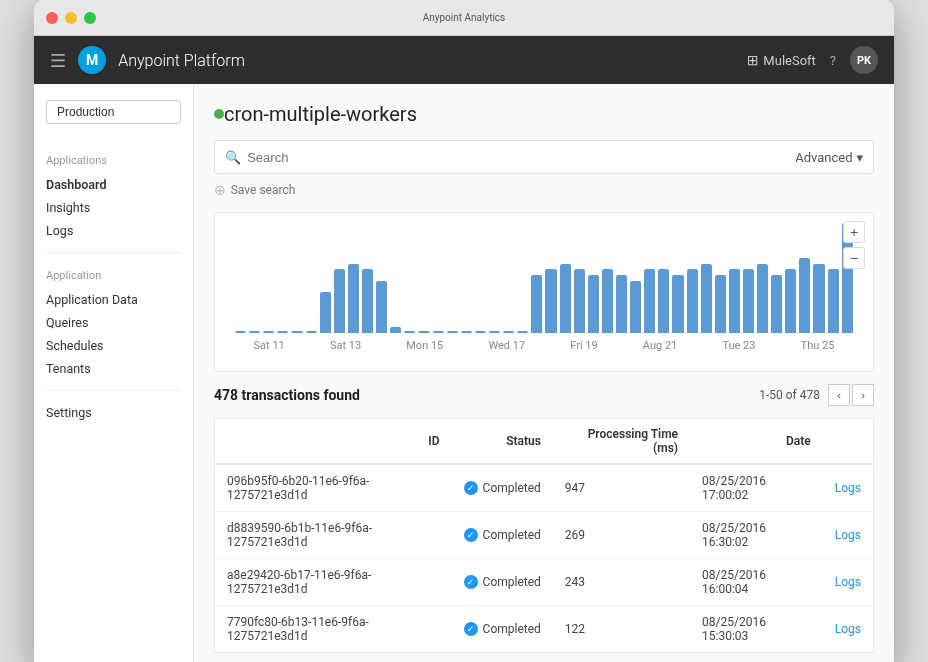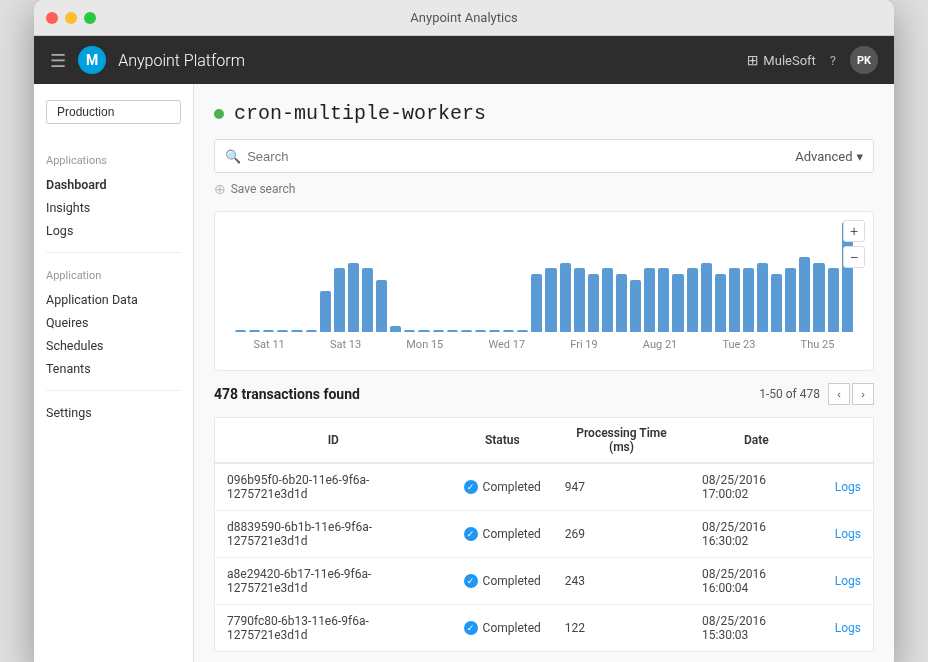"Anypoint Analytics" .window-title { font-size: 13px -> 10px }
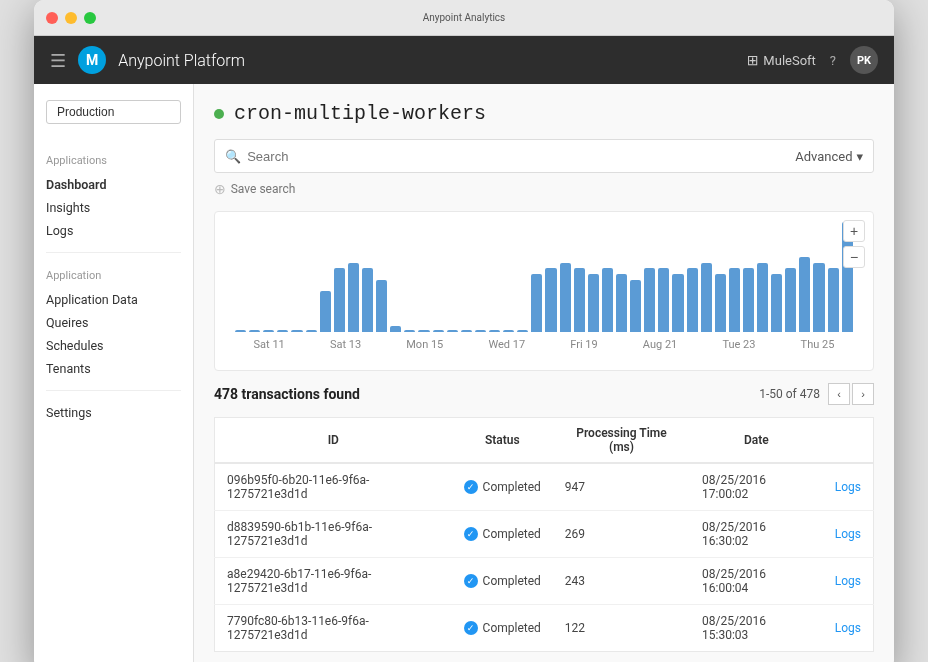"cron-multiple-workers" .app-header { font-family: Liberation Mono, monospace -> none; gap: 10px -> none }
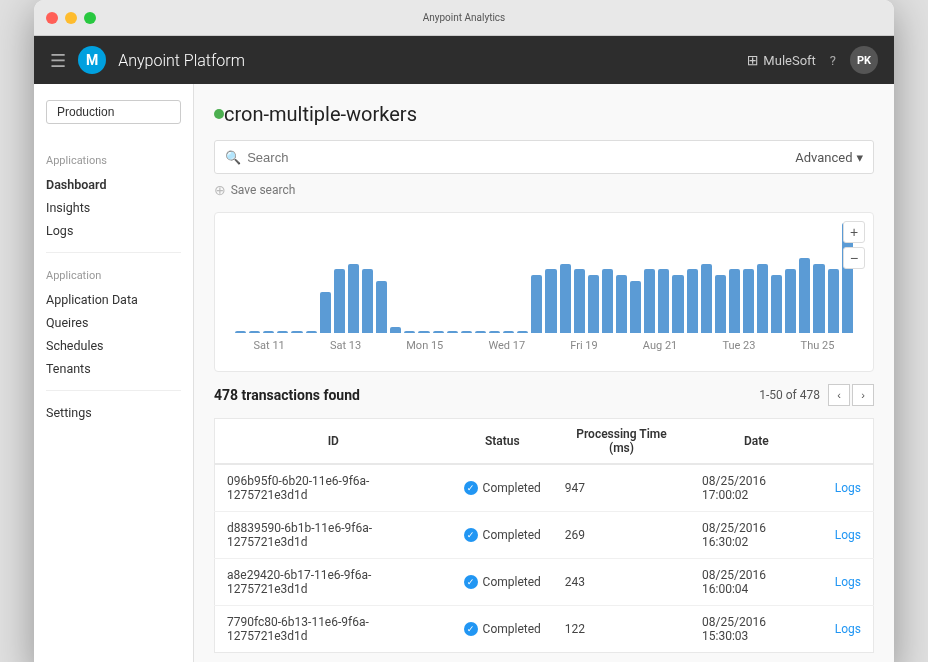"ID" .table th { text-align: center -> right }
